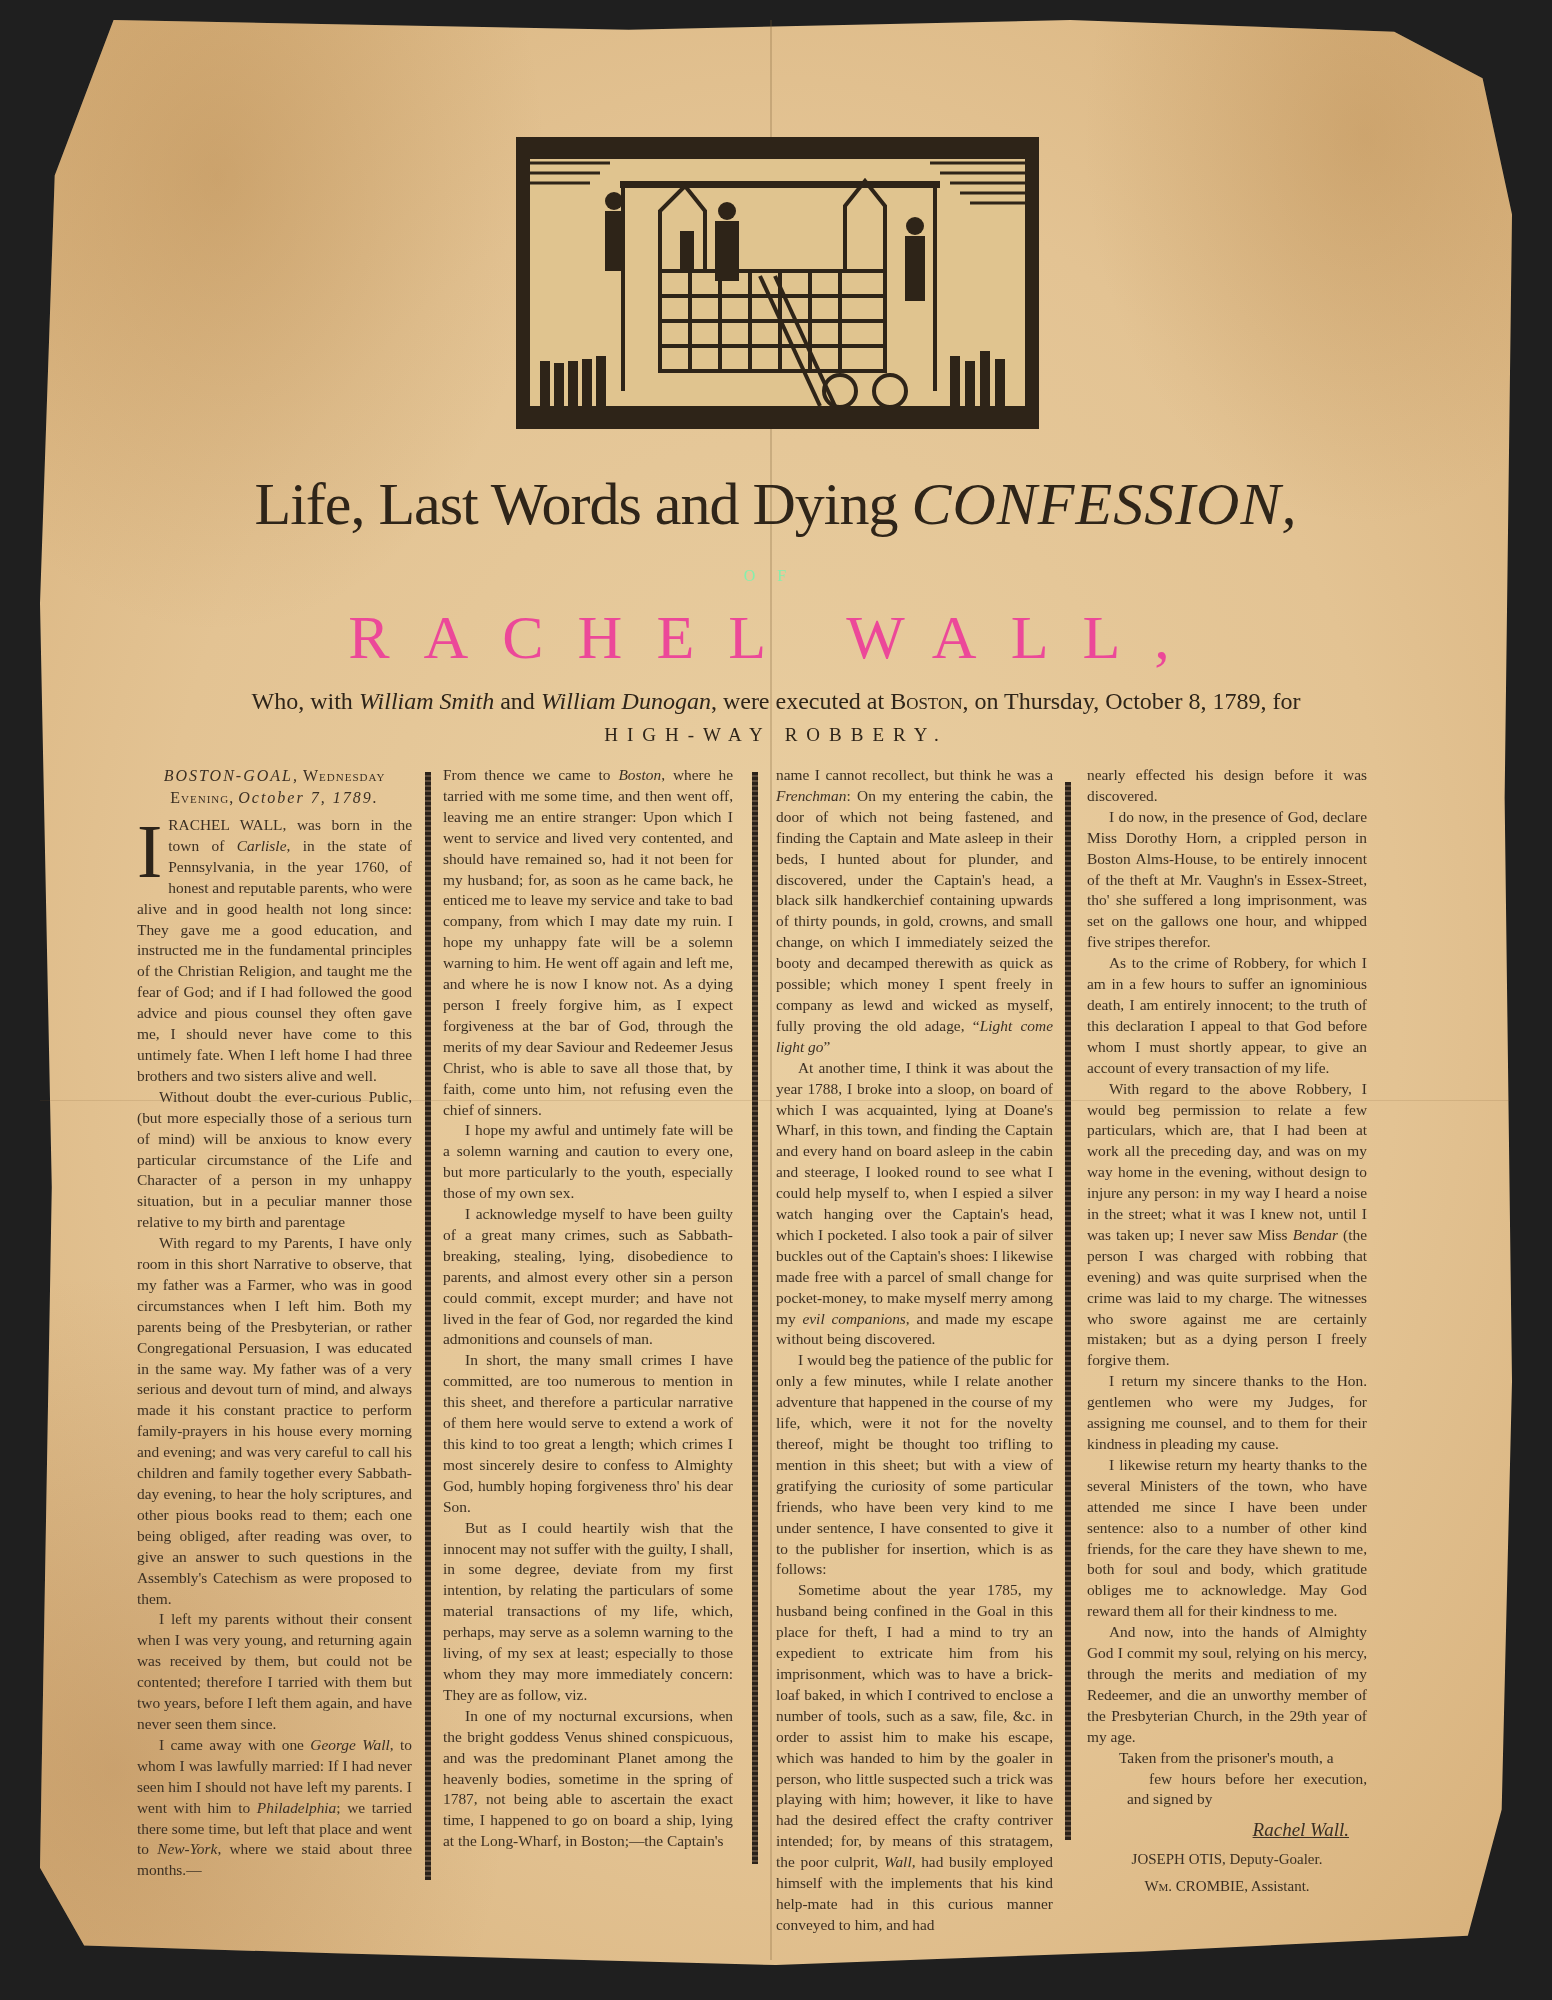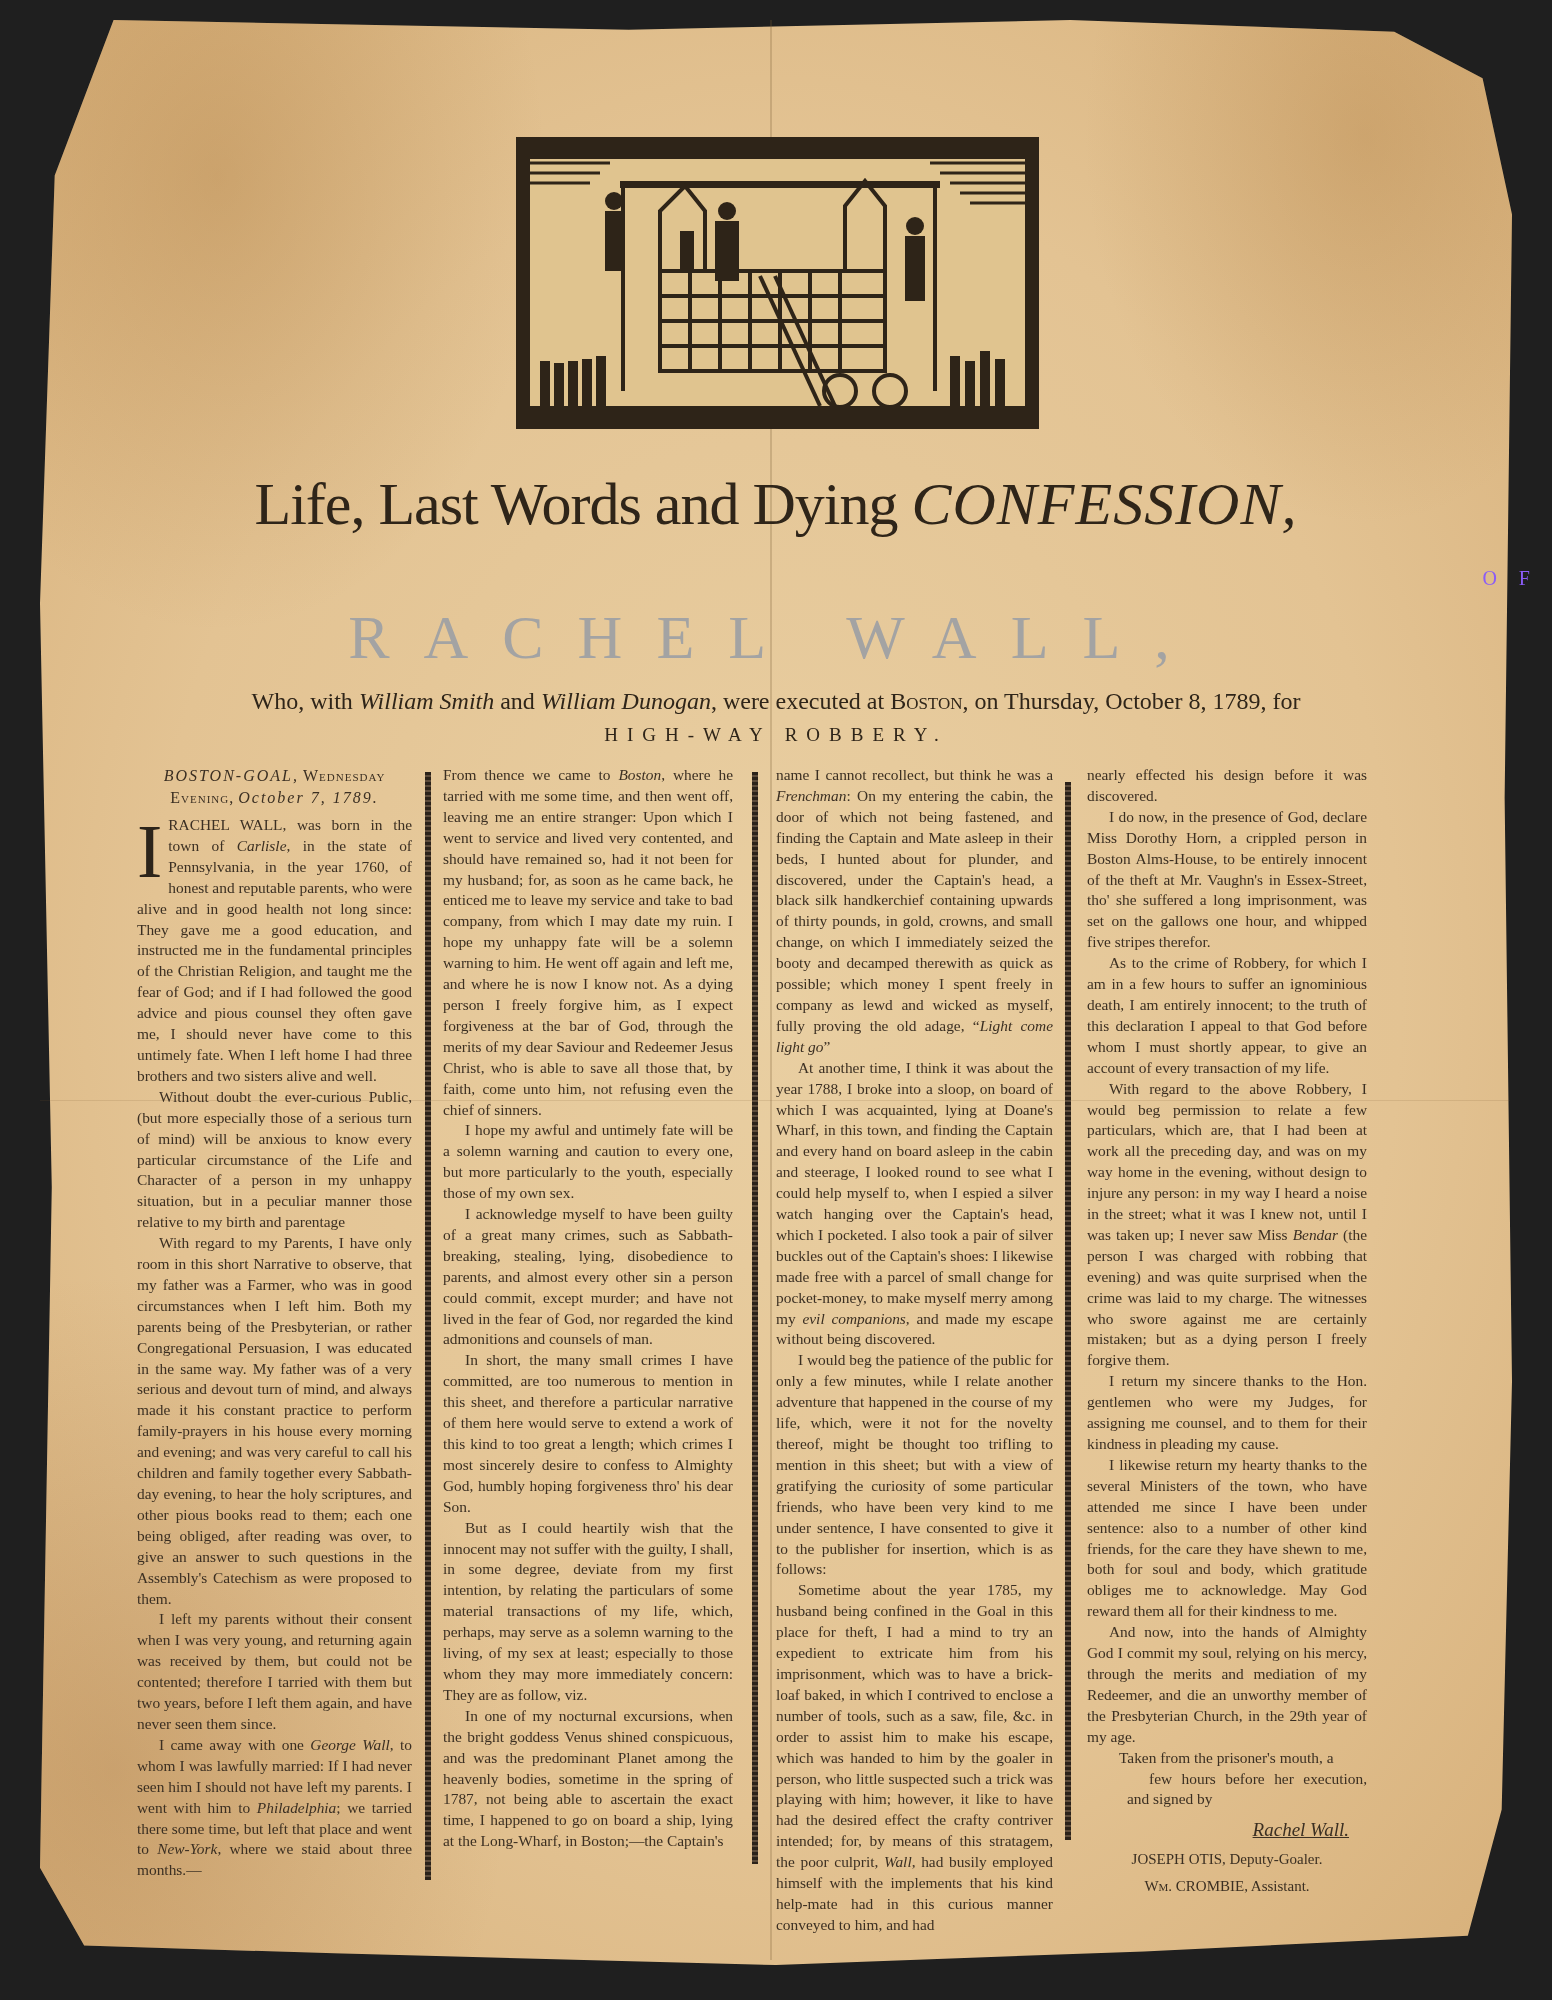"OF" .of { color: #8b5cf6 -> #86efac; font-size: 20px -> 16px; text-align: right -> center }
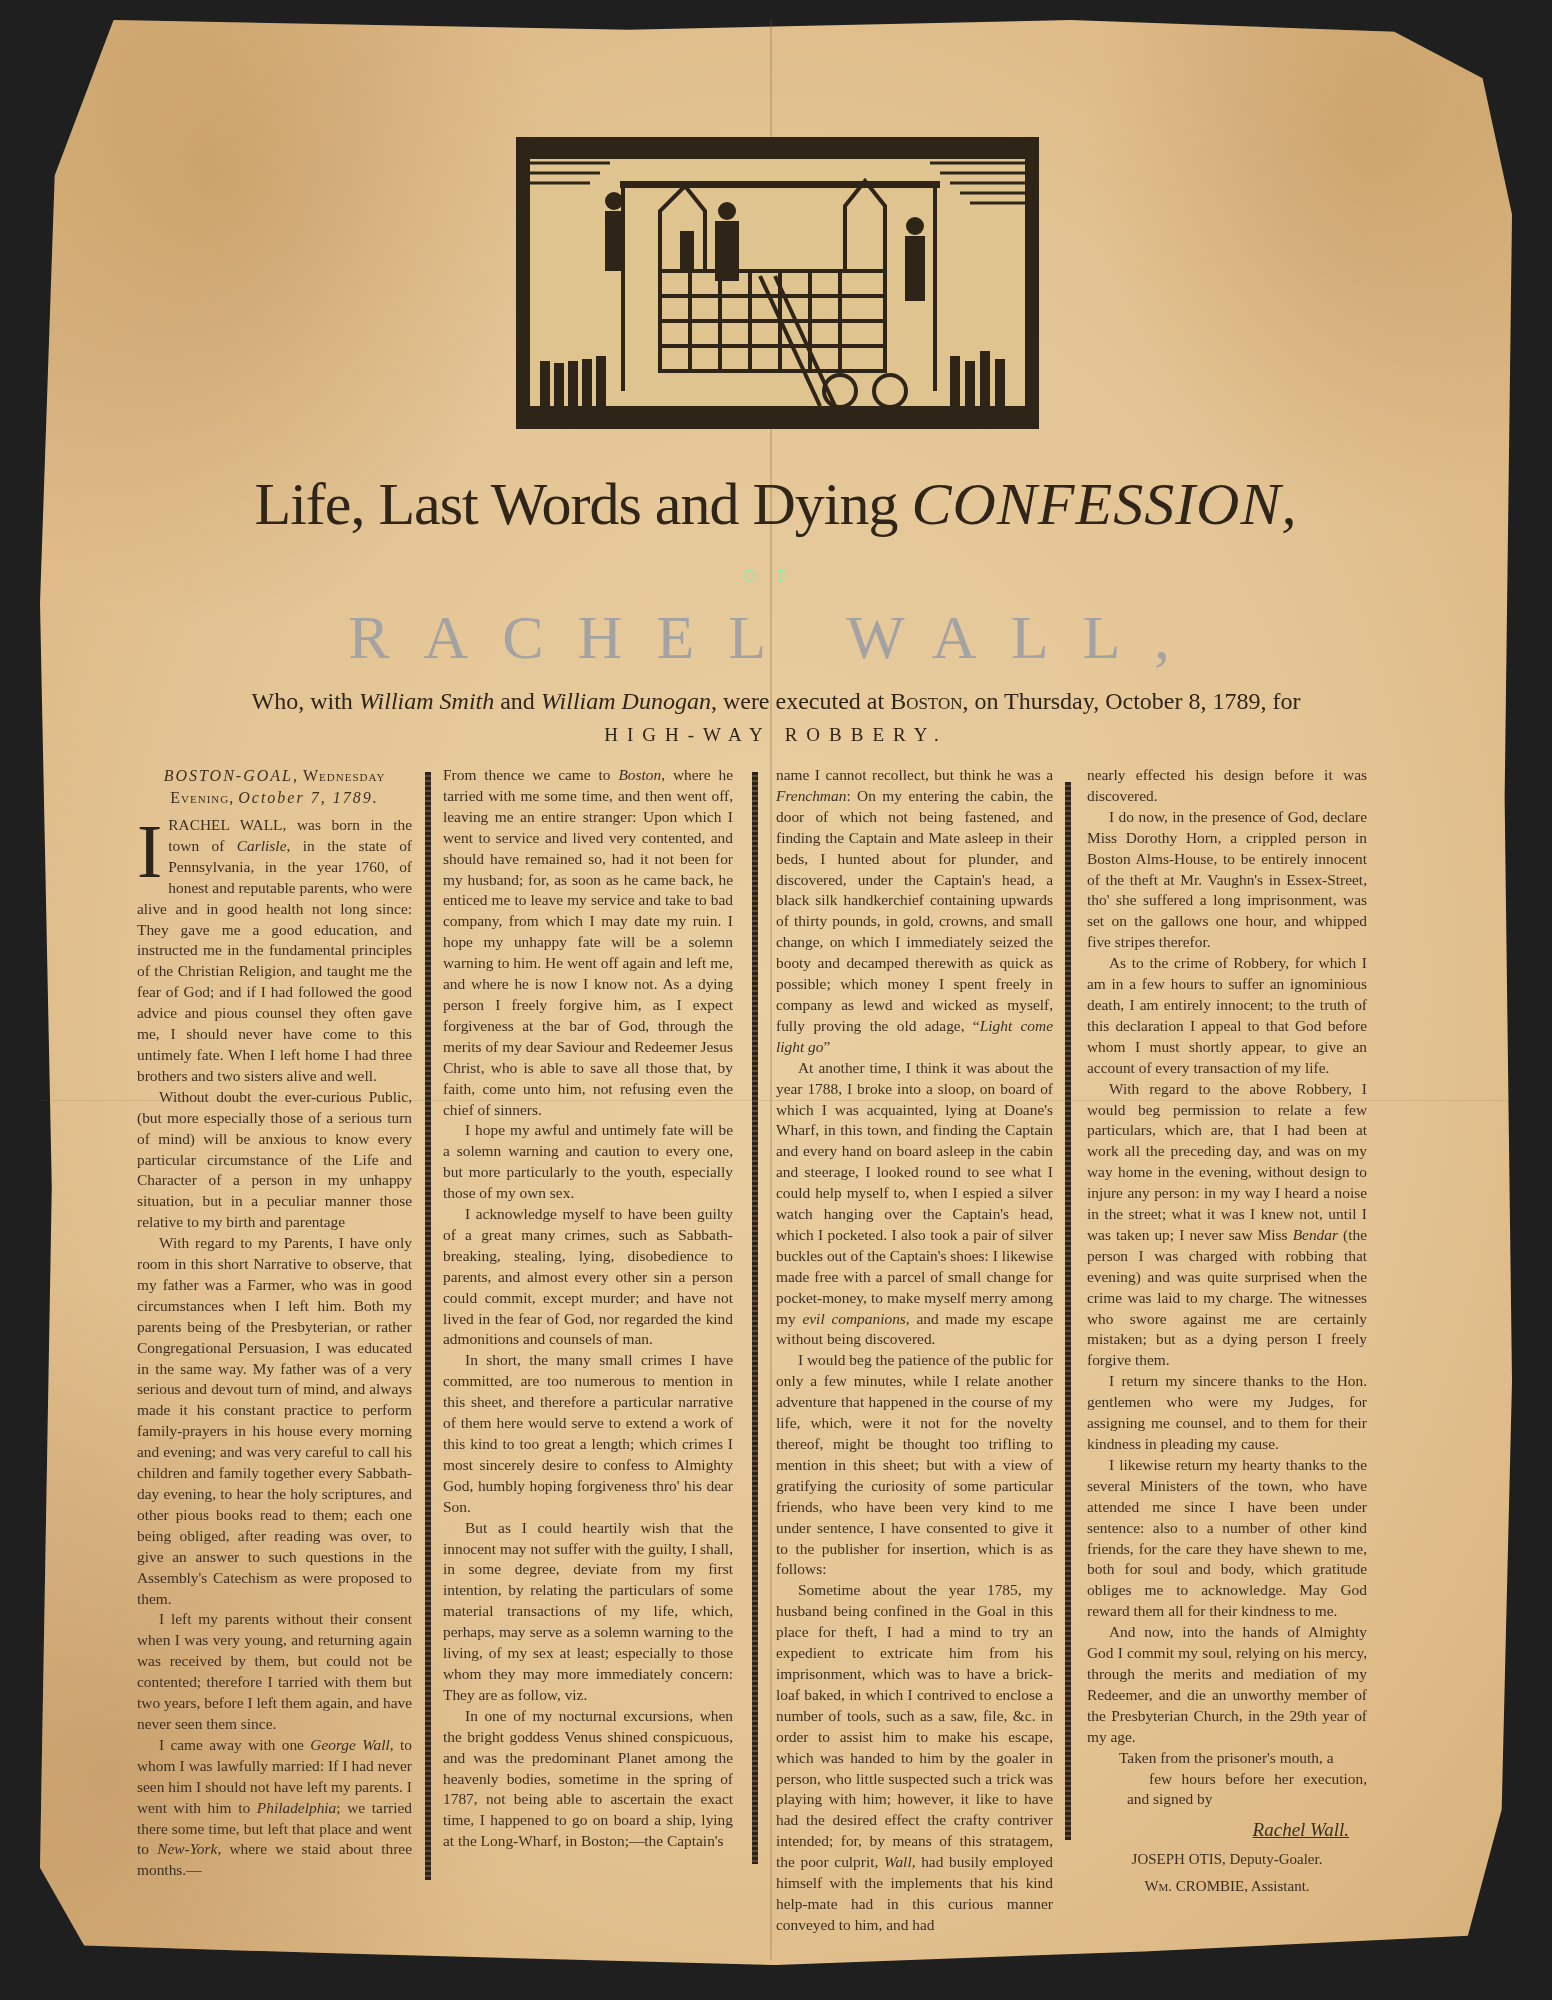"RACHEL WALL," .name { color: #a3a3a3 -> #ec4899 }
